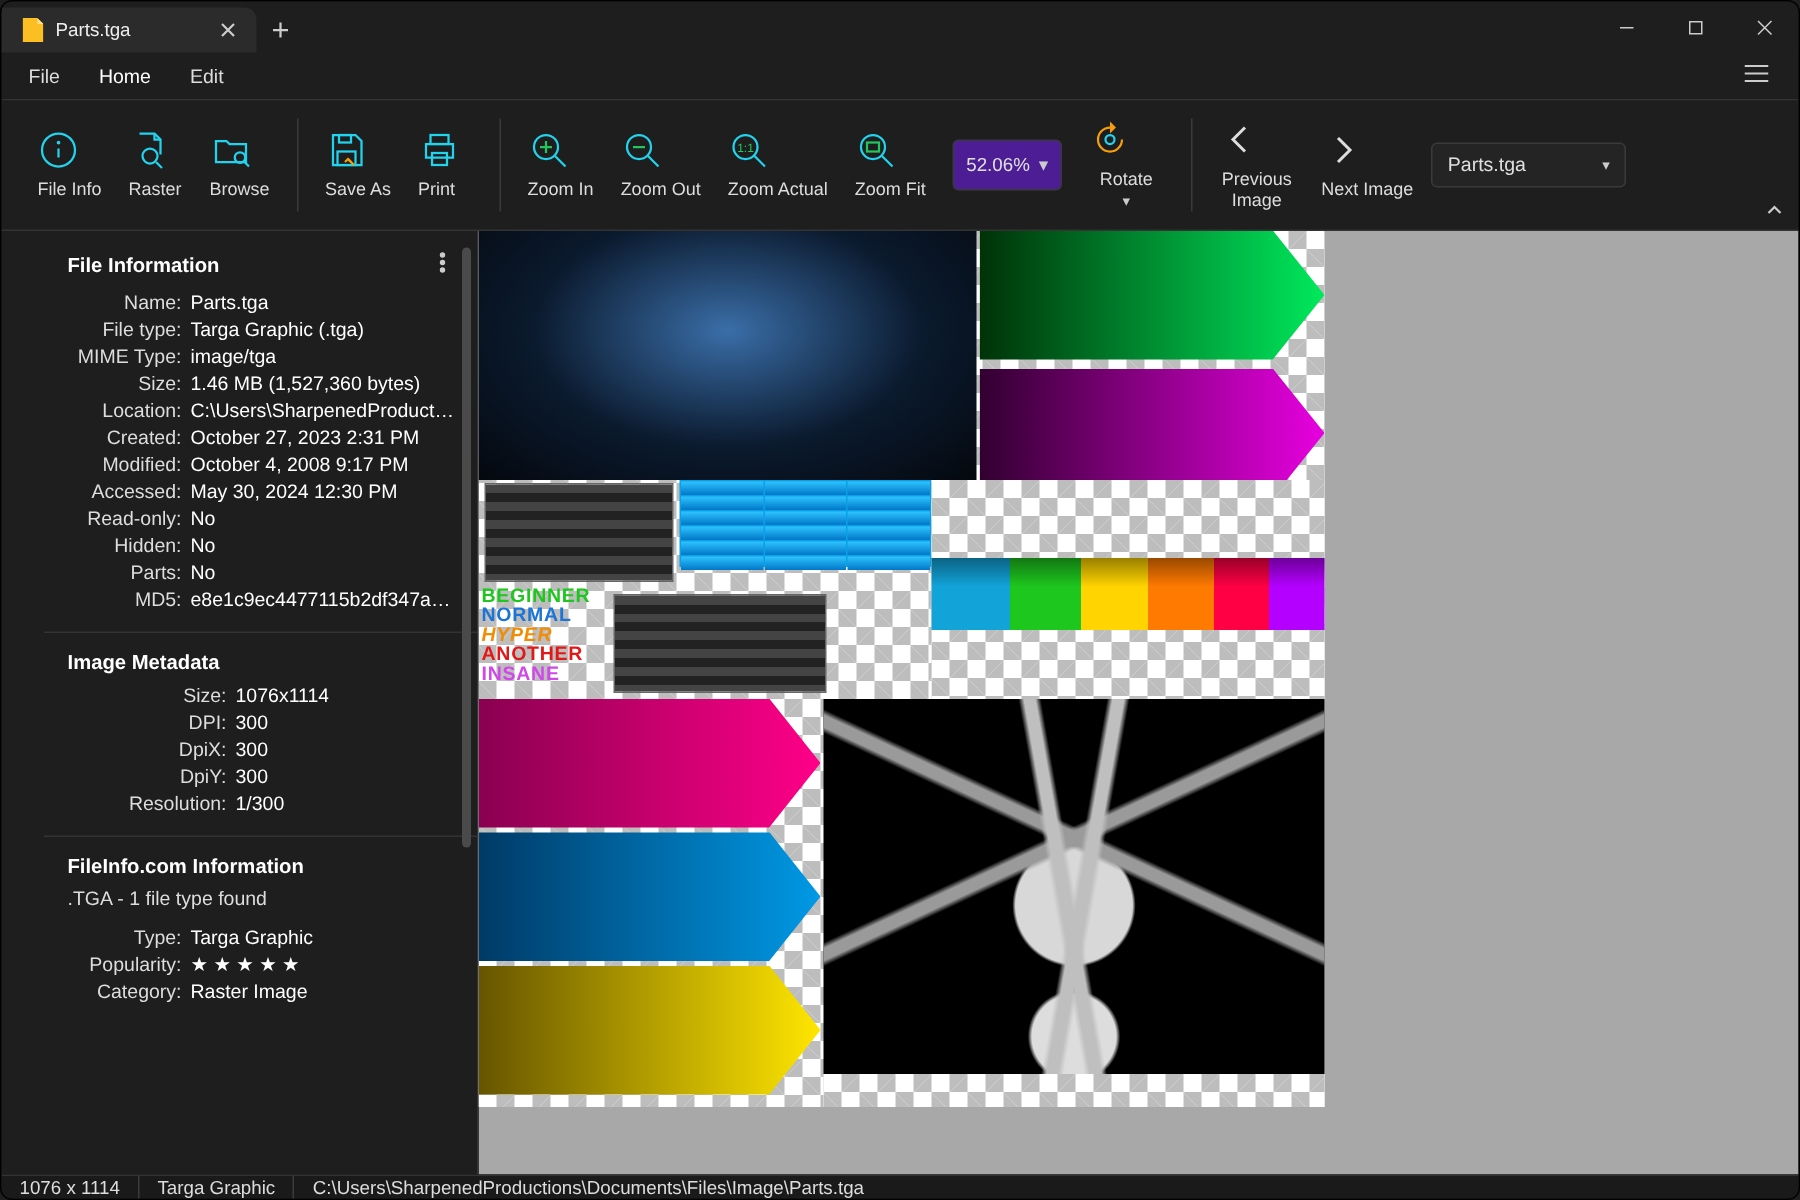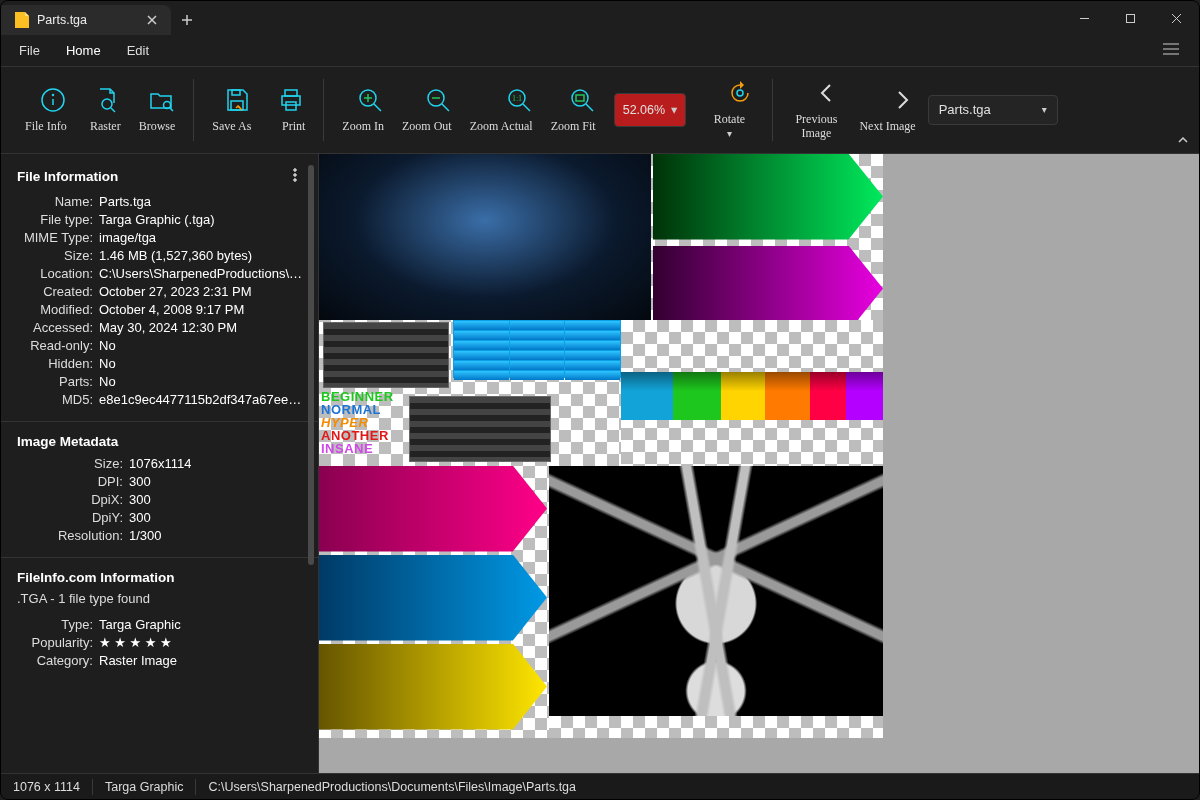"1:1" .rbtn { align-items: flex-end -> flex-start; font-family: Liberation Serif, serif -> none }
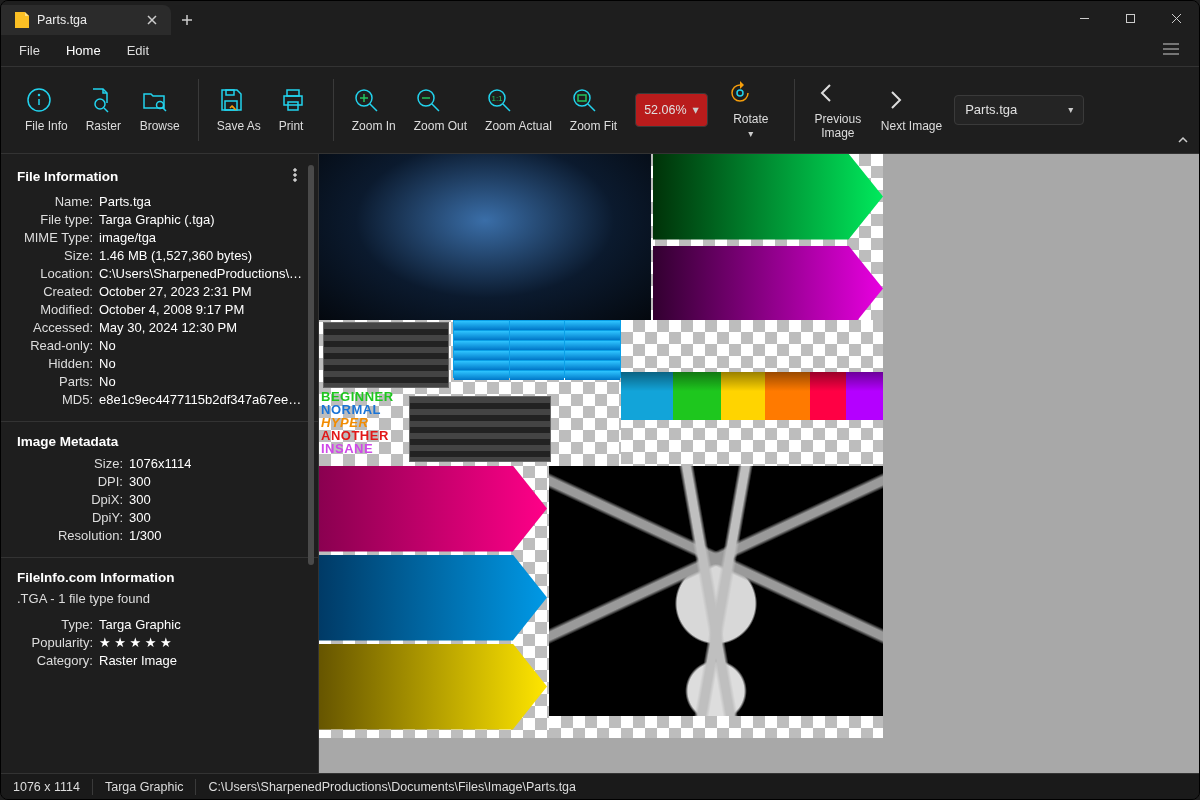"52.06%" .zoom-combo { background: #b91c1c -> #4c1d95 }
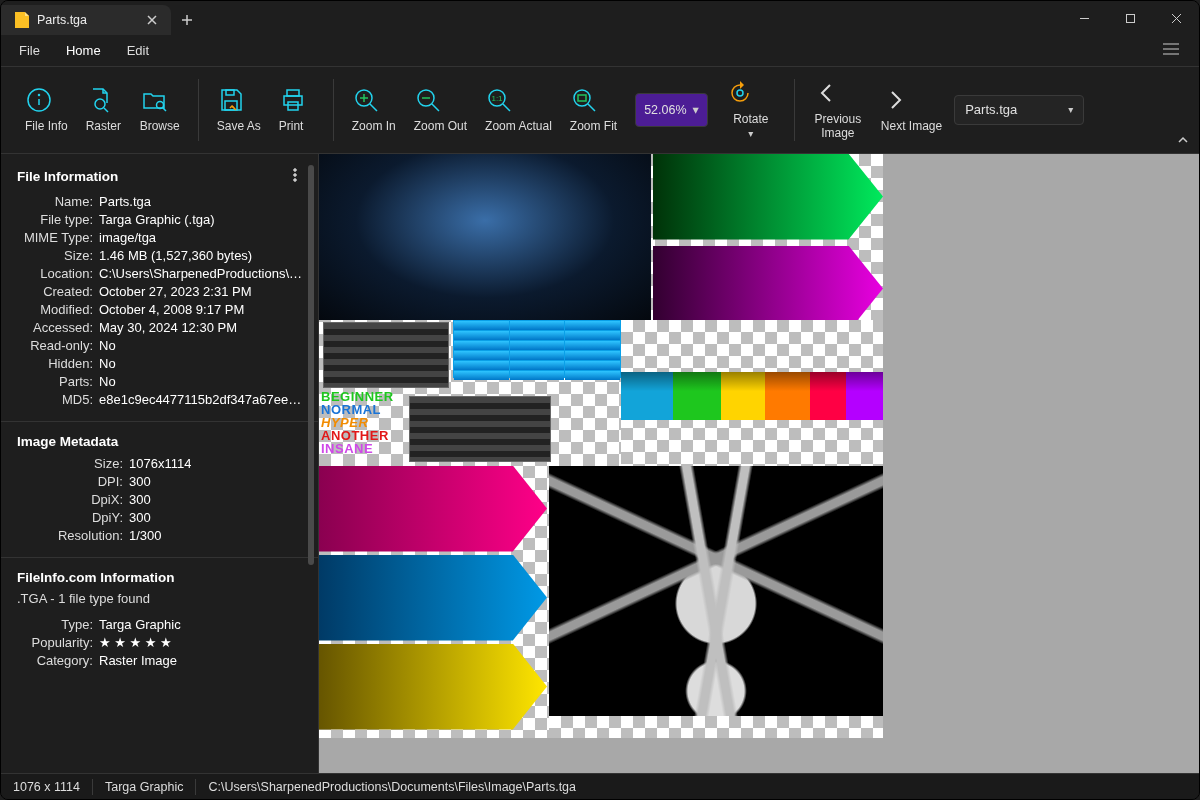"File Information" .side-scroll { margin-left: none -> 28px }
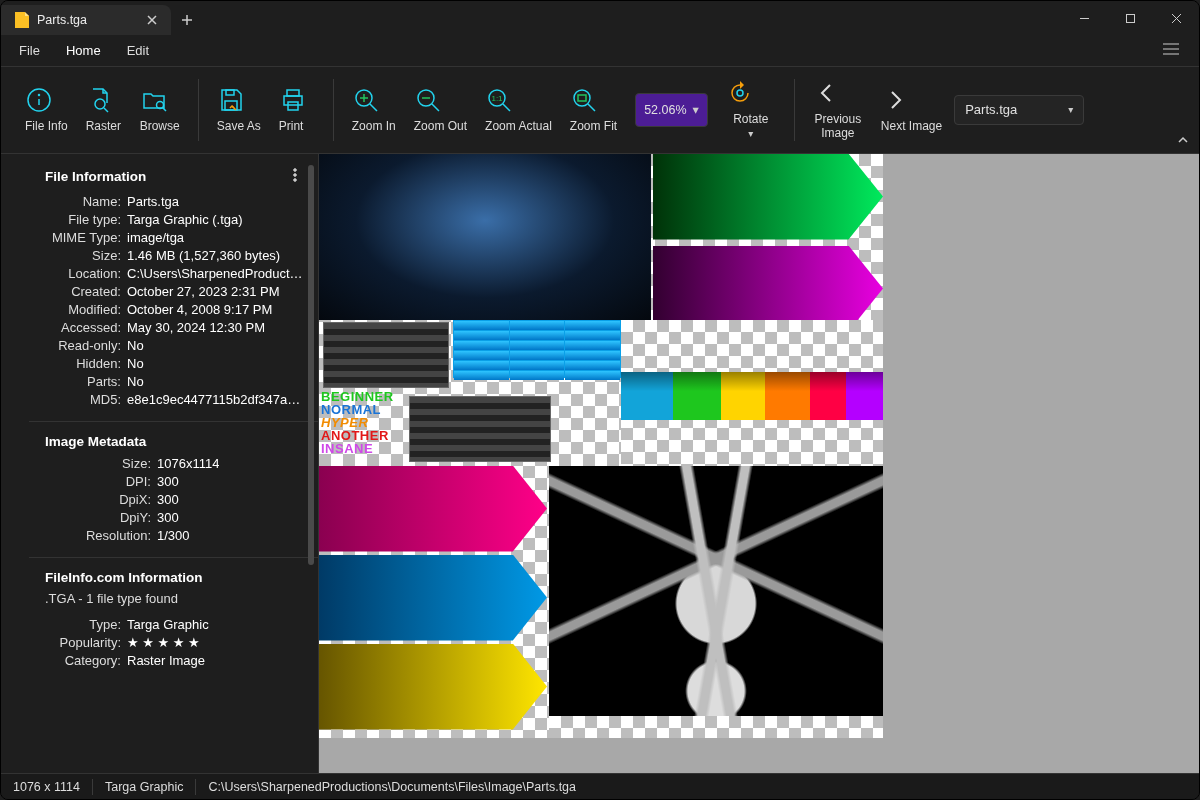"1076 x 1114" .status { height: 26px -> 16px }
